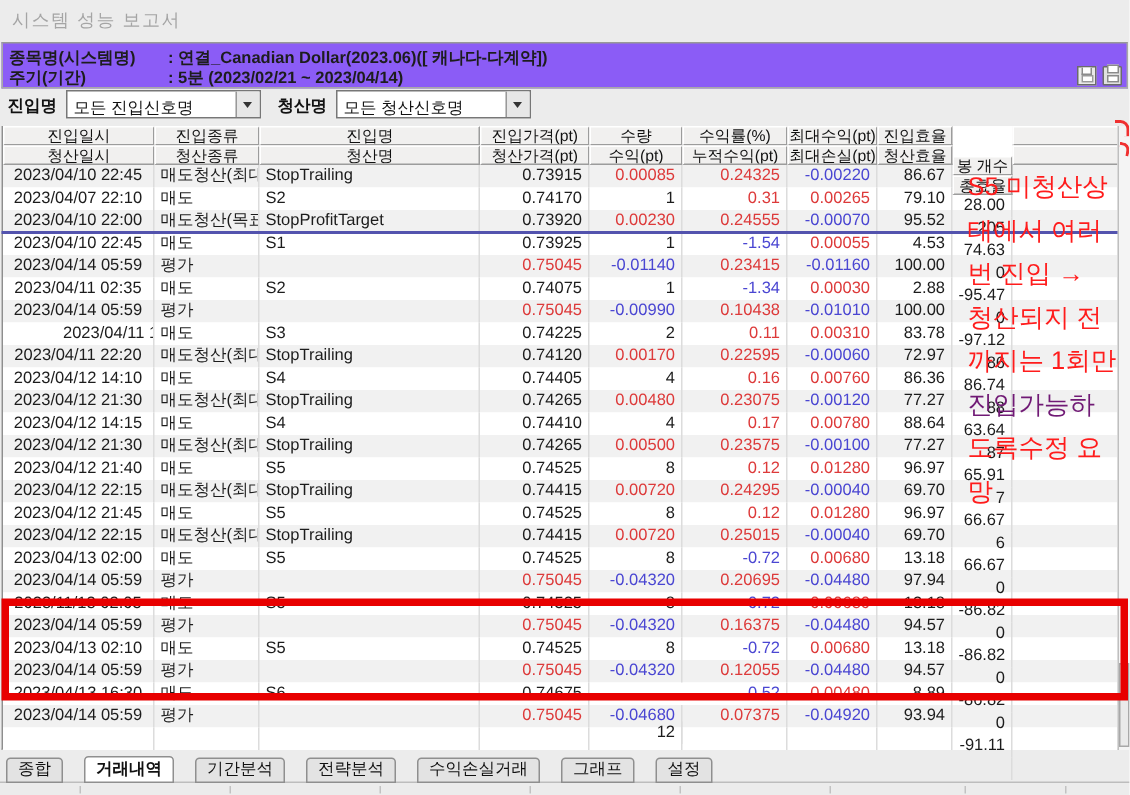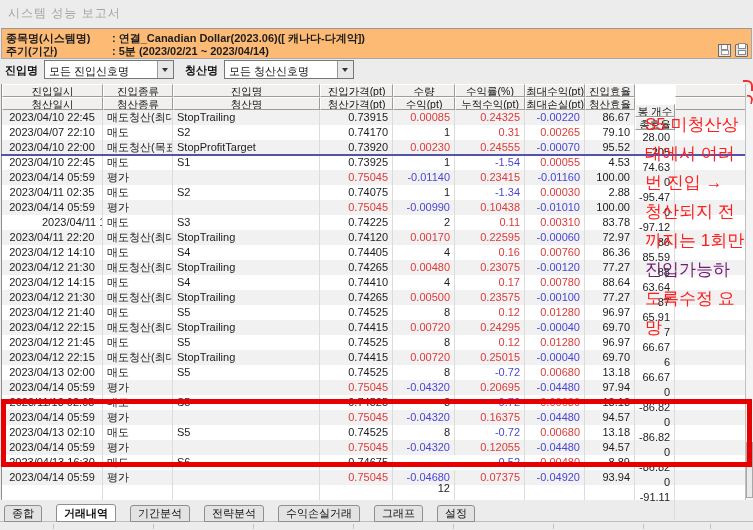"종목명(시스템명) : 연결_Canadian" .info-panel { background: #fdba74 -> #8b5cf6 }
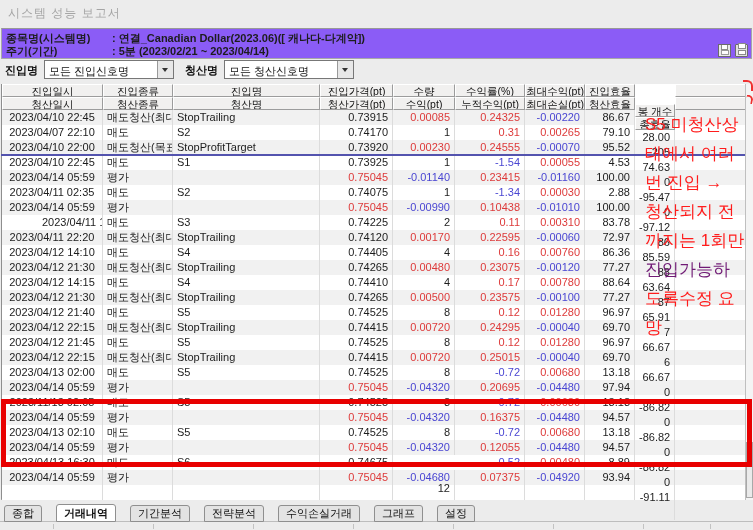"85.59" div.bcell { text: 85.59 -> 86.74 }
